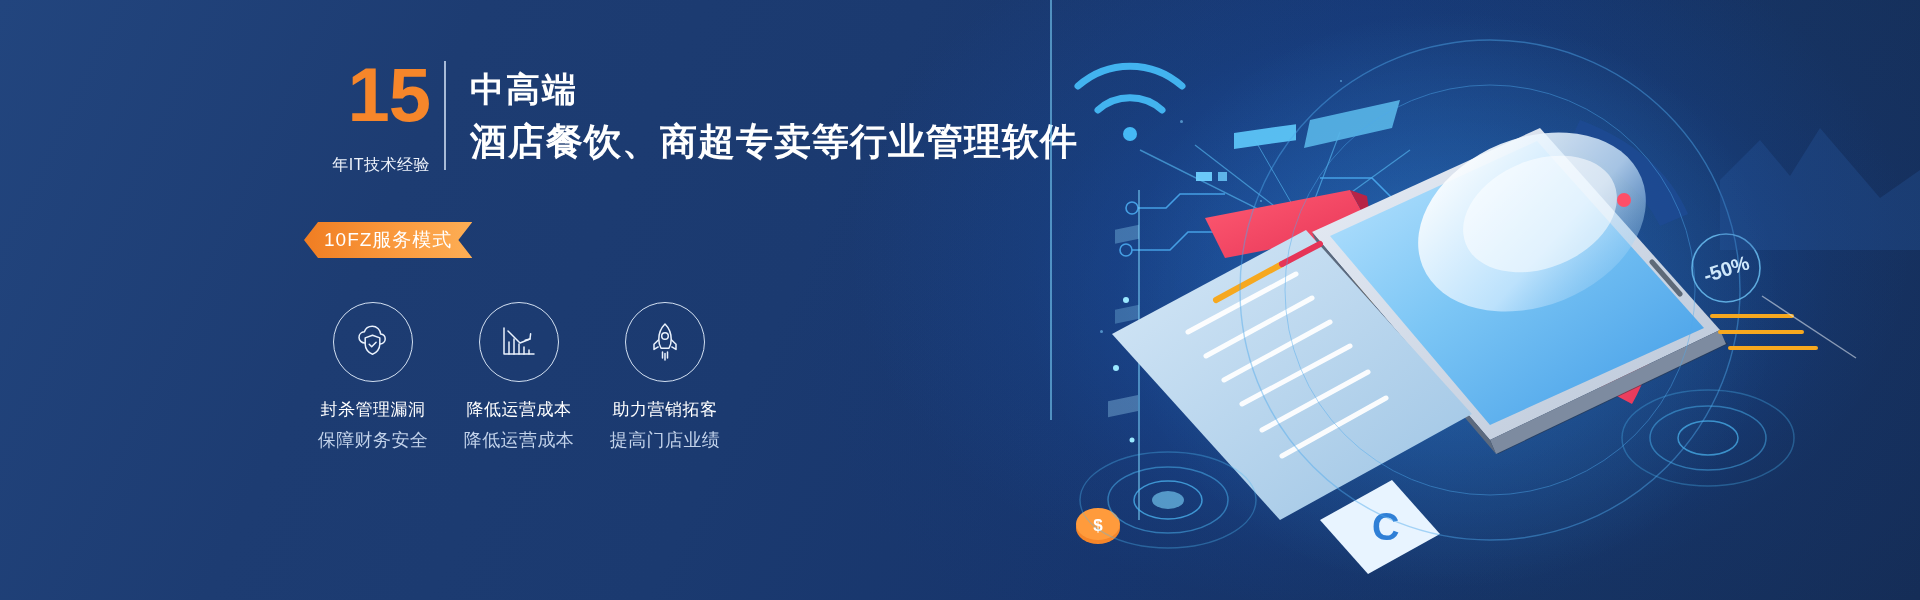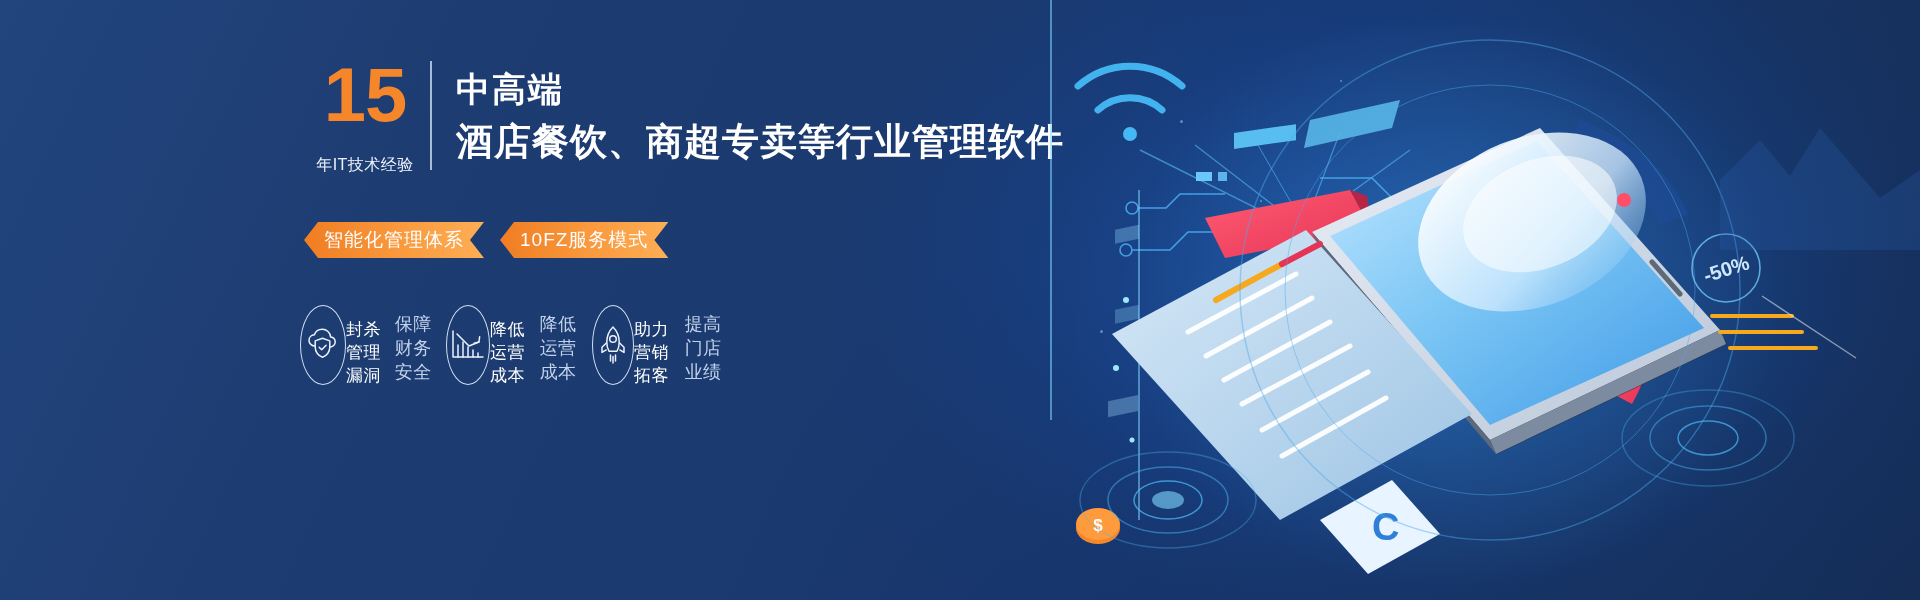"15" .years-block { align-items: center -> flex-end; padding-right: 0 -> 14px }
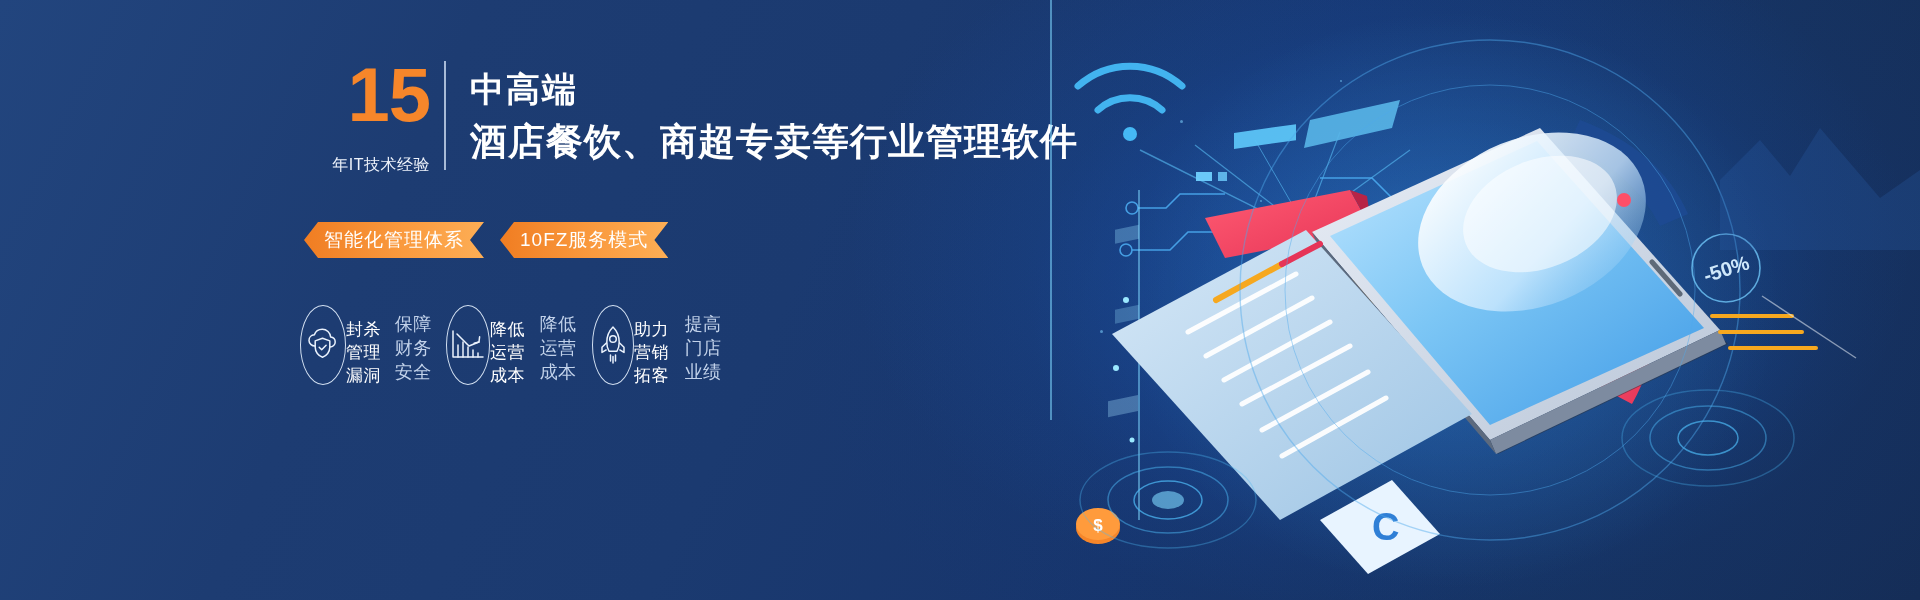"智能化管理体系" div.pill { html: <div>智能化管理体系</div> -> none }
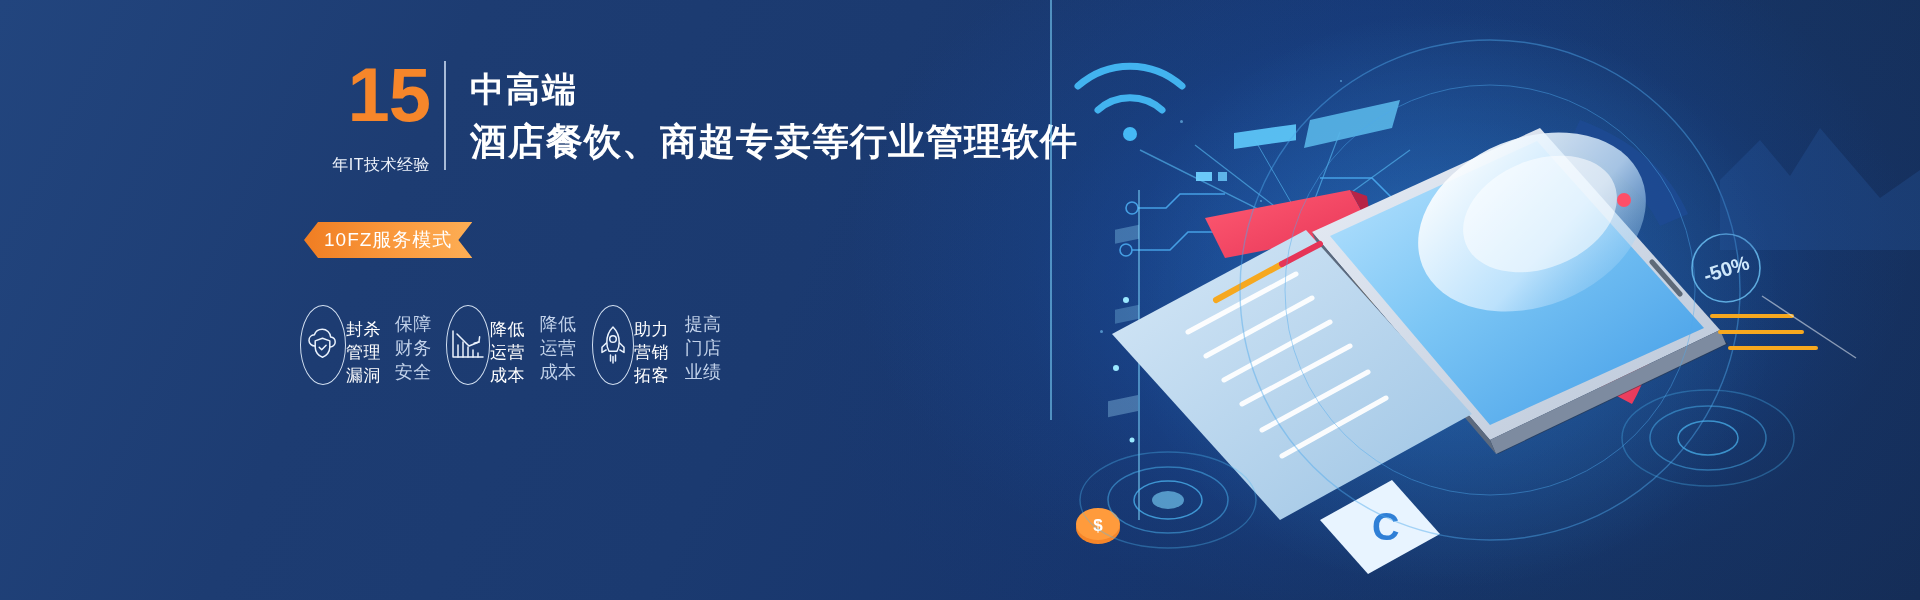"封杀管理漏洞" .feature { flex-direction: row -> column }
